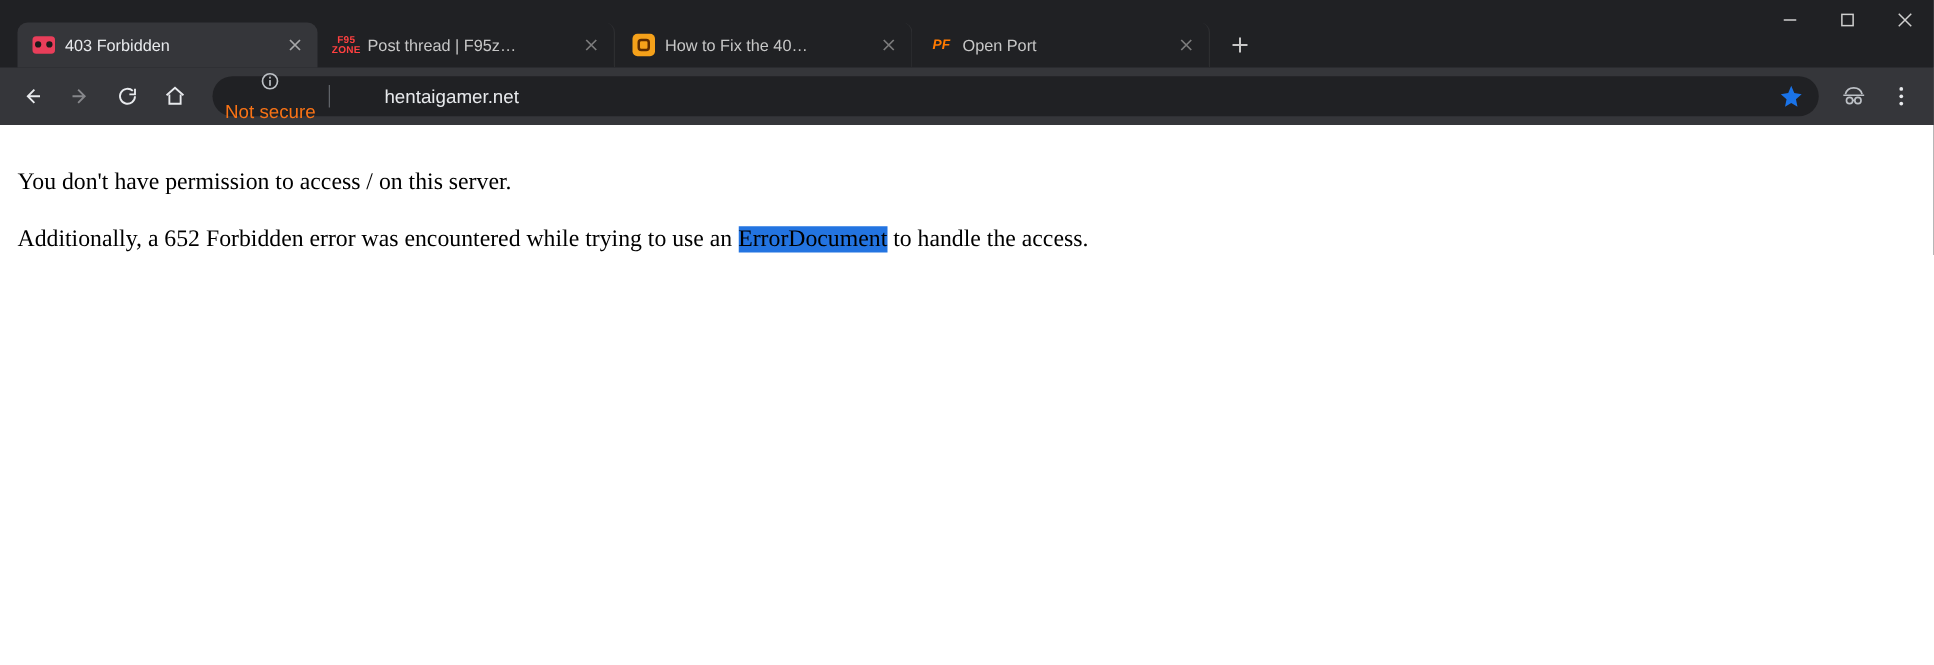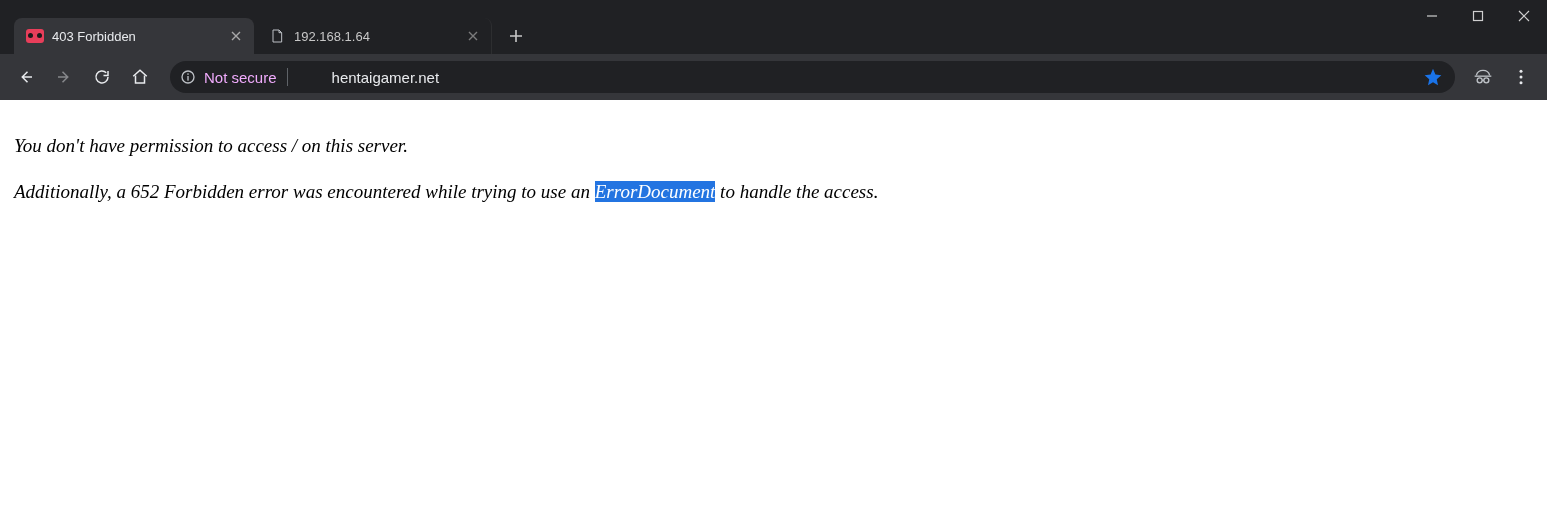"F95" div.tab { html: none -> <div> <span> <span>F95<br>ZONE</span> </span> <span>Post thread | F95z…</span> <span> <svg> <path></path> </svg> </span> </div> }
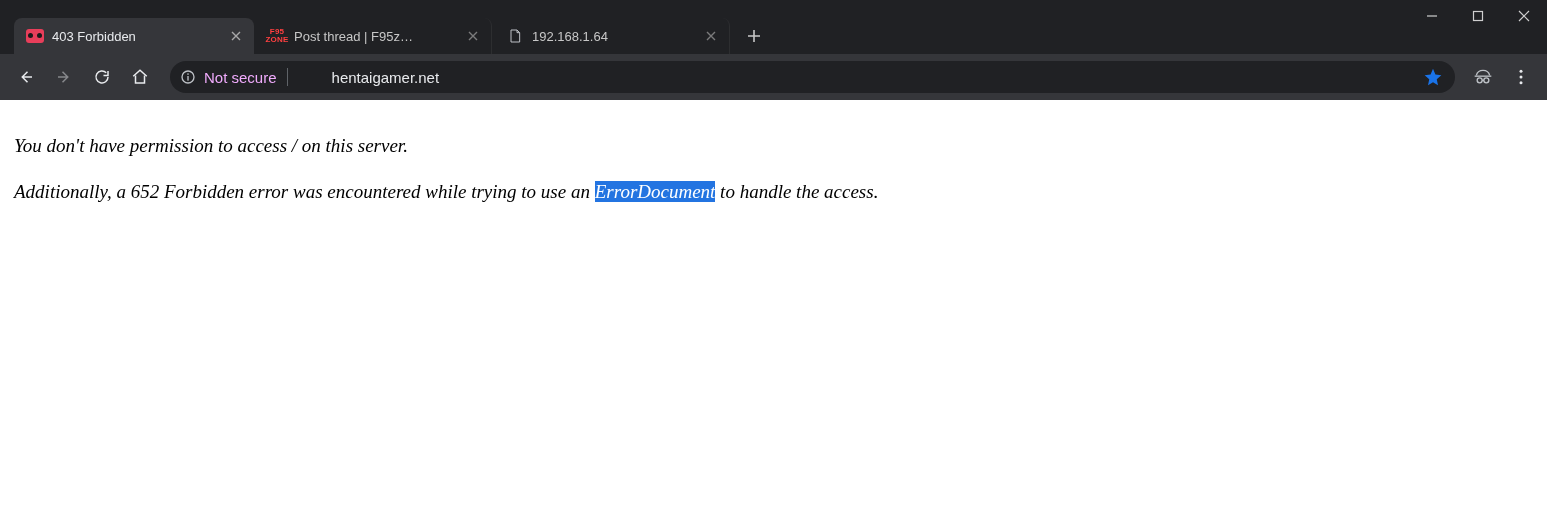"How to Fix the 40…" div.tab { html: none -> <div> <span> <span></span> </span> <span>How to Fix the 40…</span> <span> <svg> <path></path> </svg> </span> </div> }
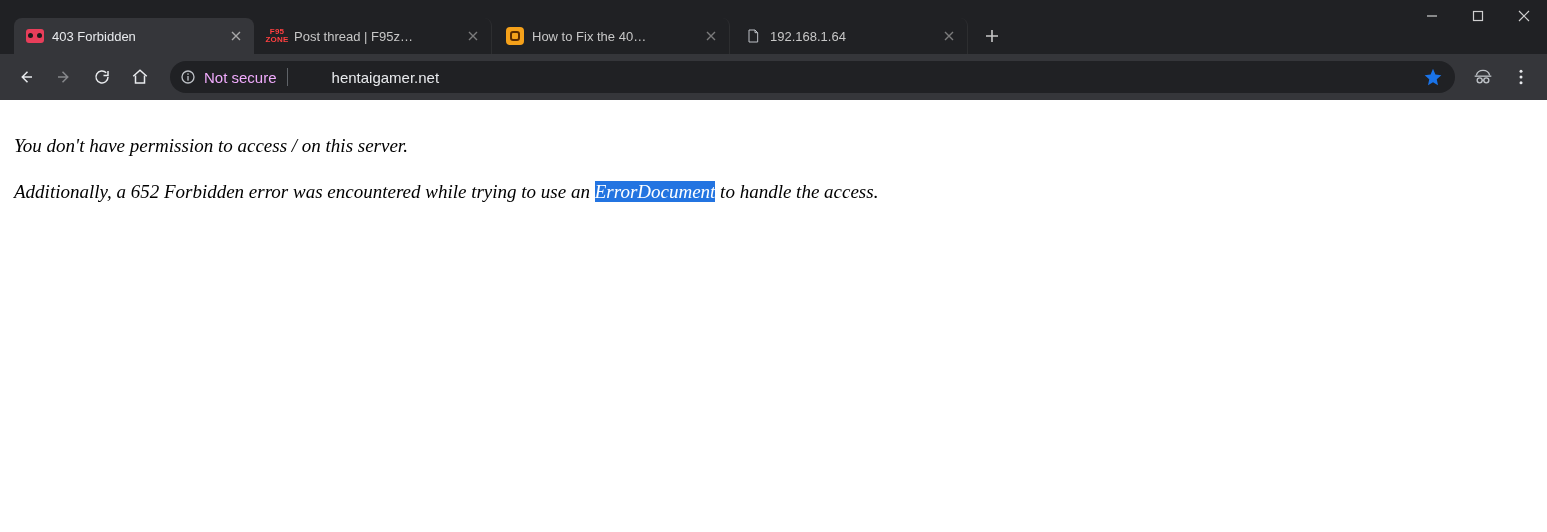"PF" div.tab { html: none -> <div> <span> <span>PF</span> </span> <span>Open Port</span> <span> <svg> <path></path> </svg> </span> </div> }
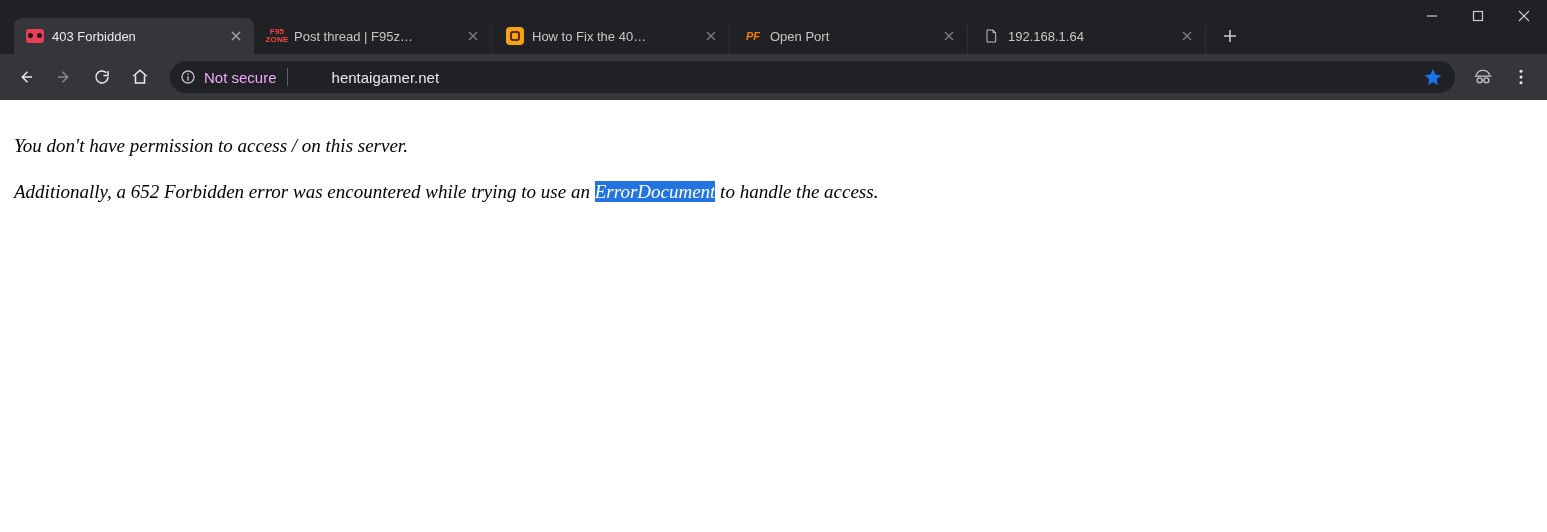"192.168.1.64" div.tab { html: <div> <span> <svg> <path></path> <path></path> </svg> </span> <span>192.168.1.64</span> <span> <svg> <path></path> </svg> </span> </div> -> none }
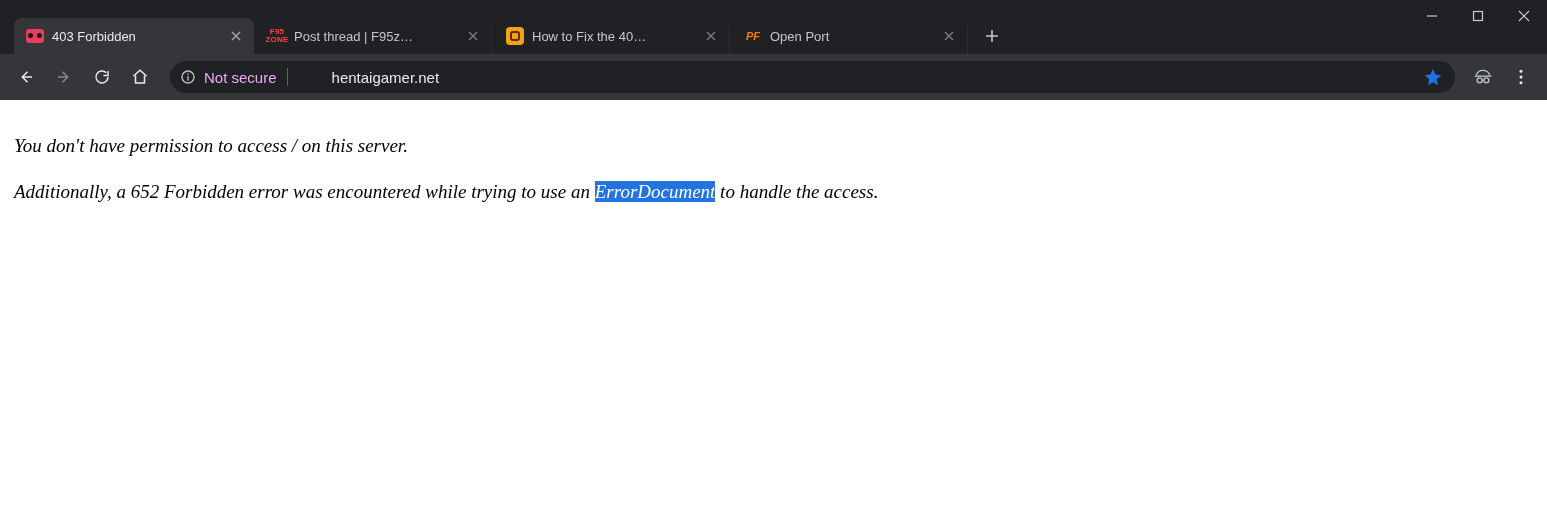"Not secure" .omnibox .secure { color: #f0abfc -> #f97316; flex-direction: none -> column }
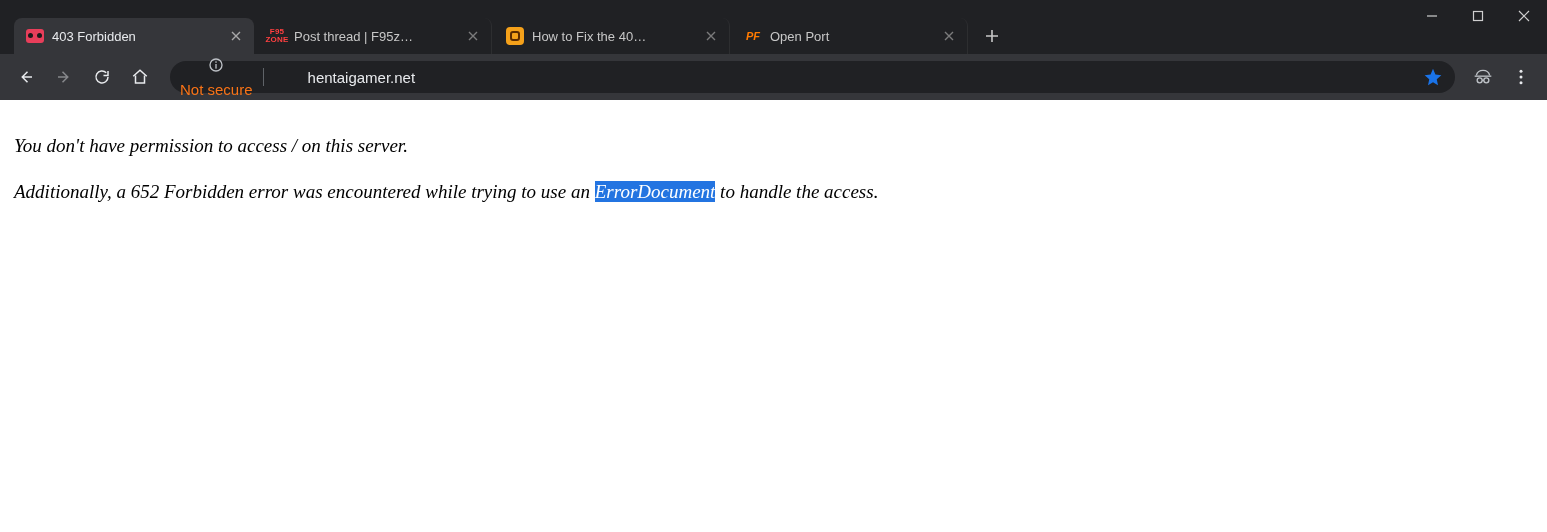"You don't have permission to" .page-inner p { font-style: italic -> none }
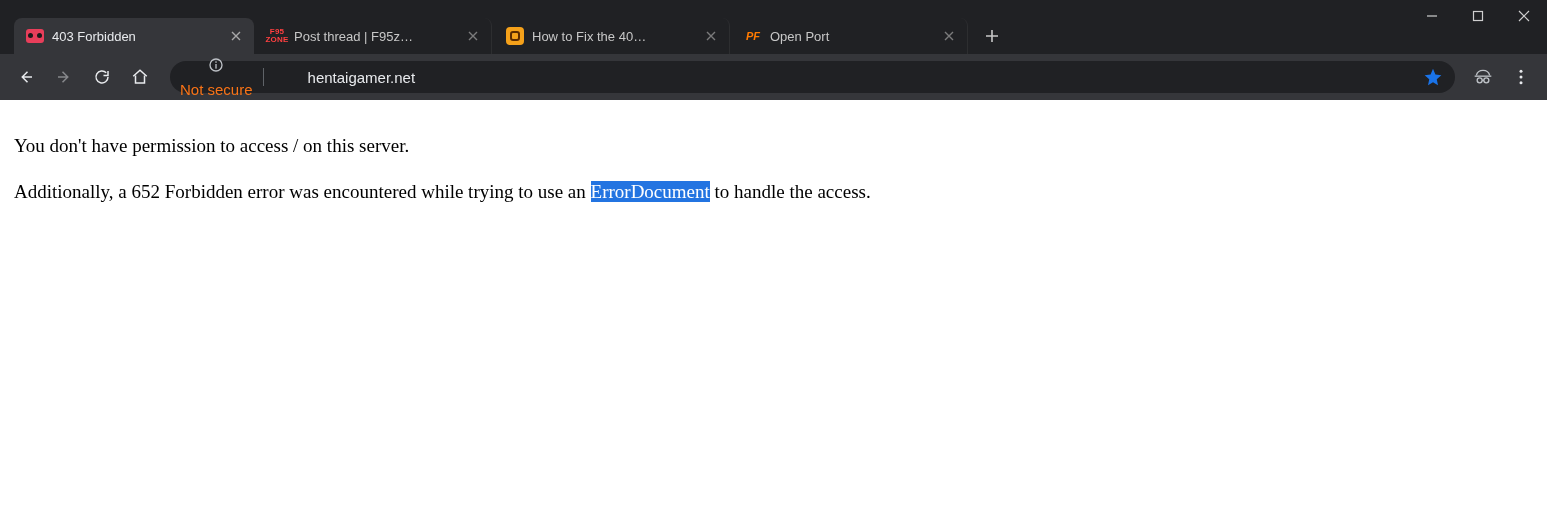"ErrorDocument" .highlight { color: #ffffff -> #000000 }
